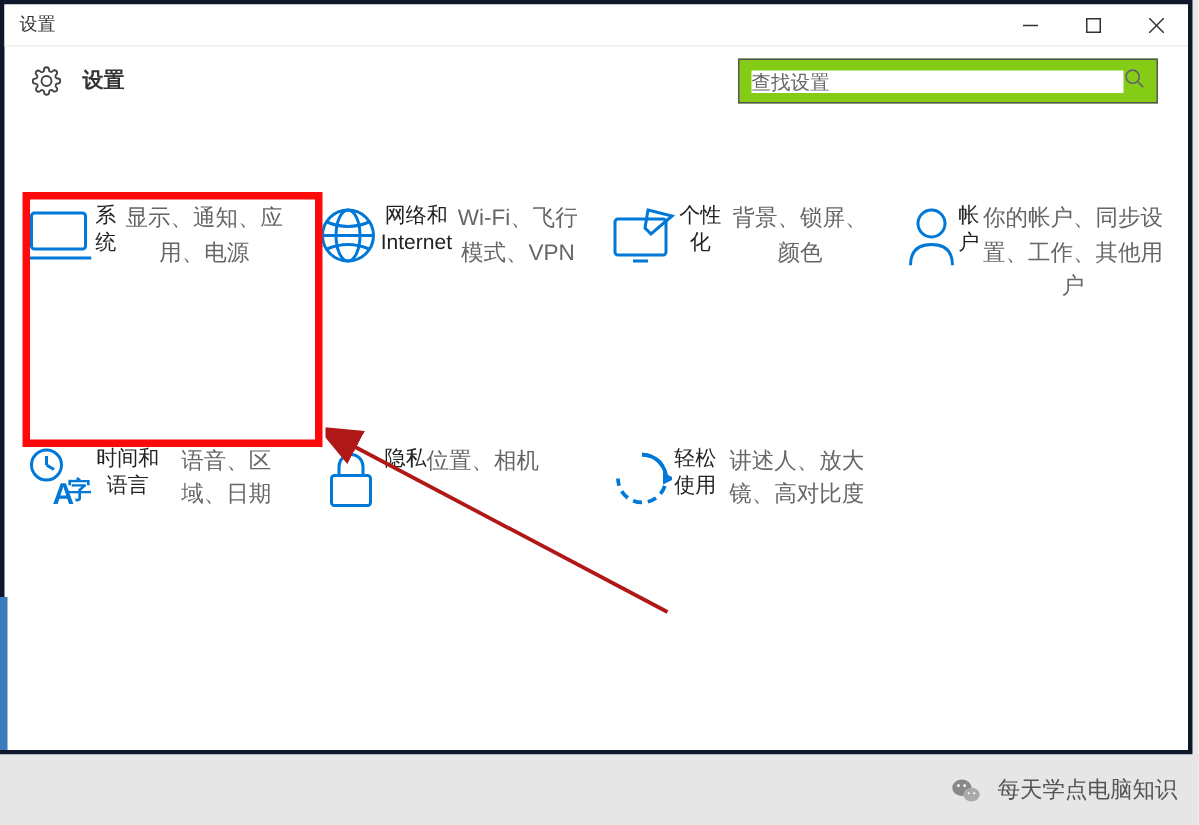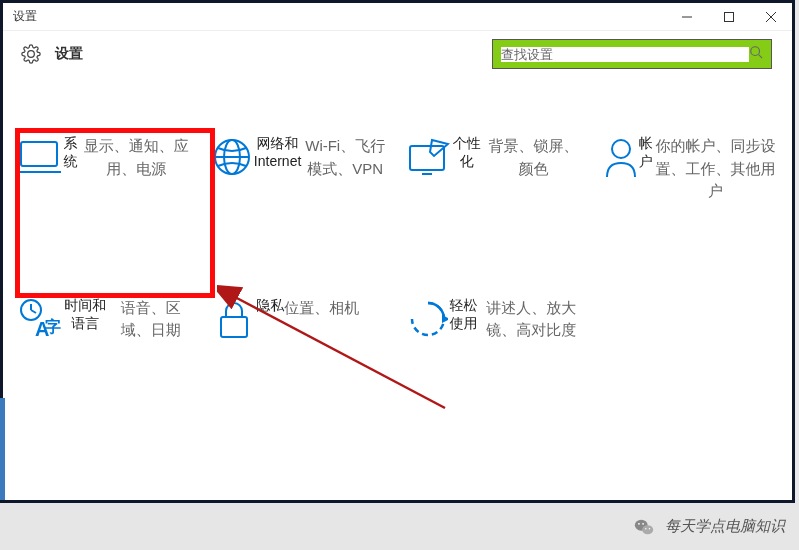"每天学点电脑知识" .footer { font-style: italic -> none }
